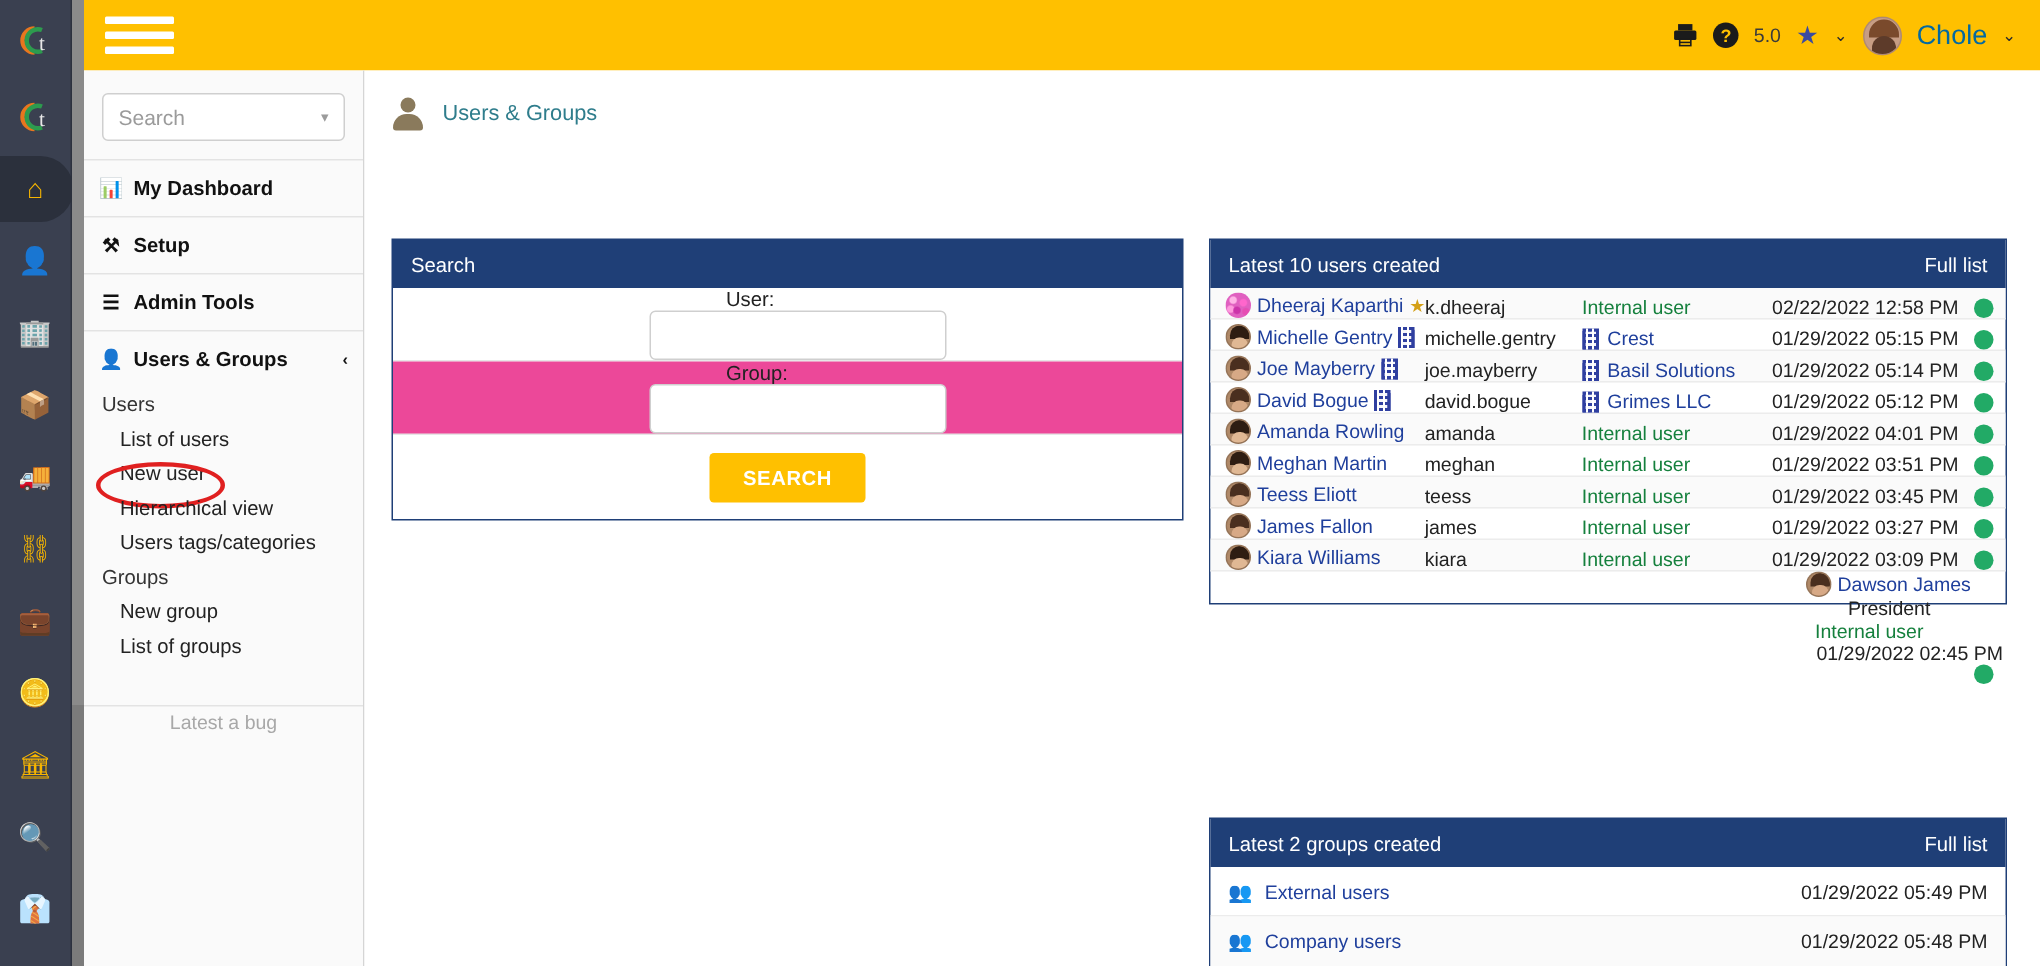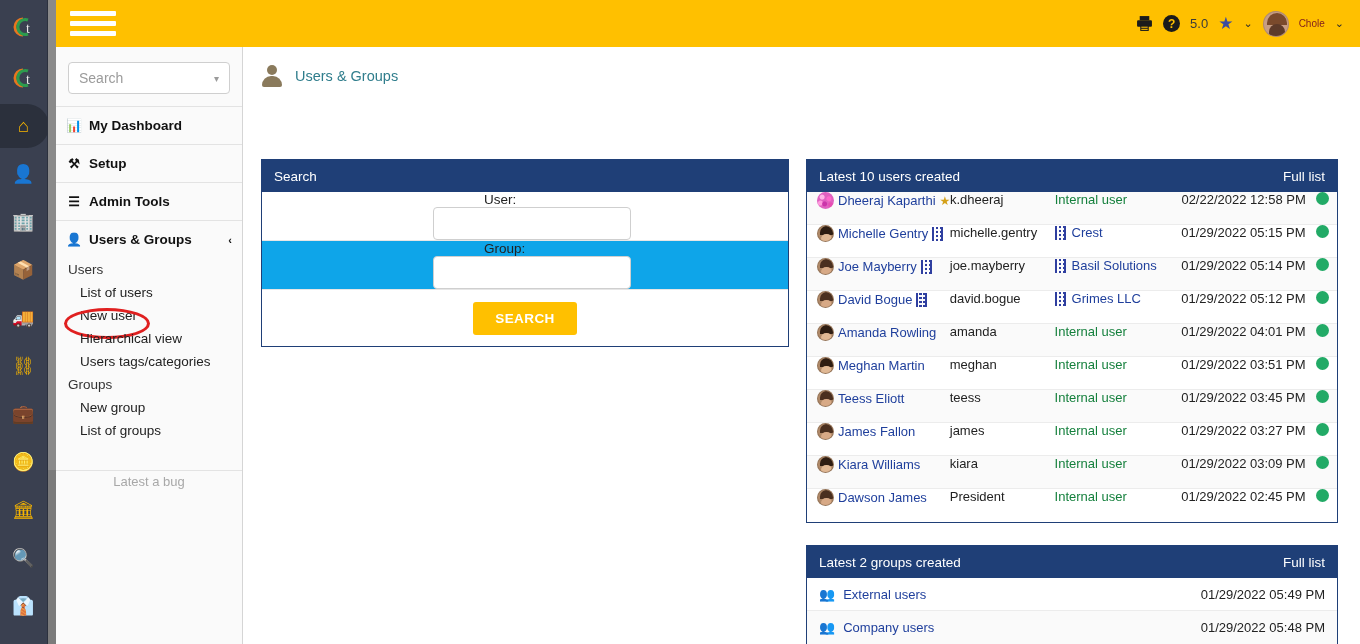"Chole" .uname { color: #7f1d1d -> #0369a1; font-size: 10px -> 18px }
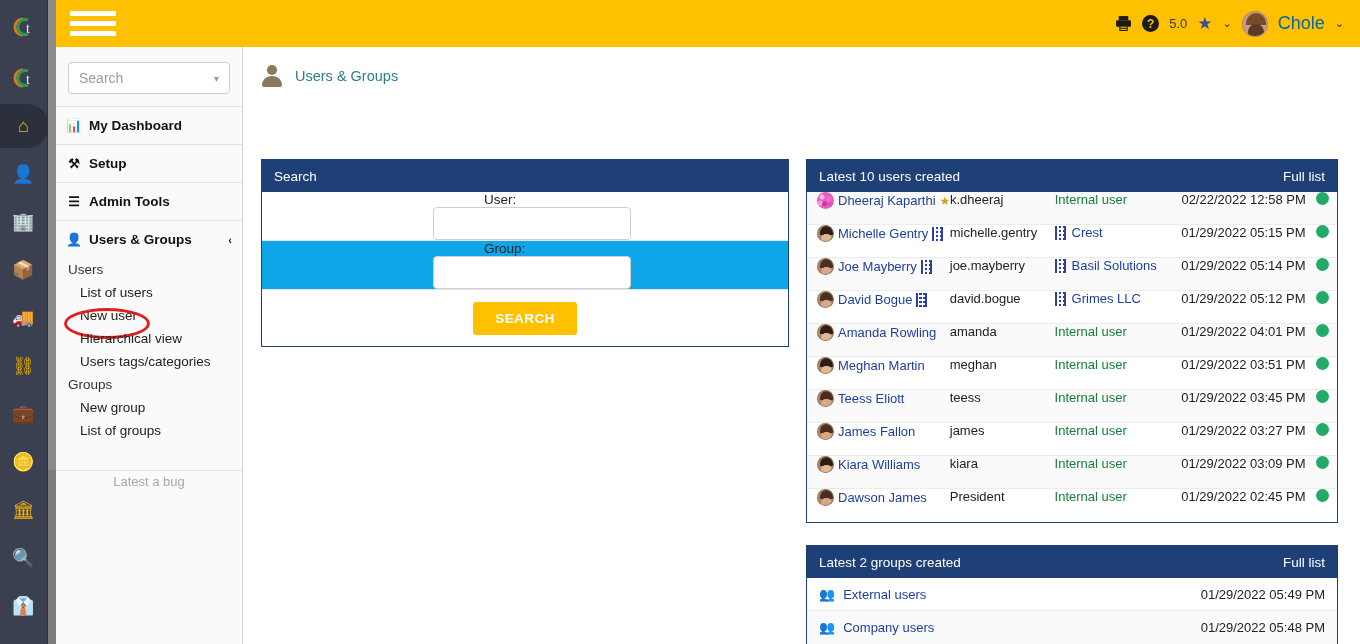"Dheeraj Kaparthi" .u-row { align-items: flex-start -> flex-end; height: 33px -> 21px }
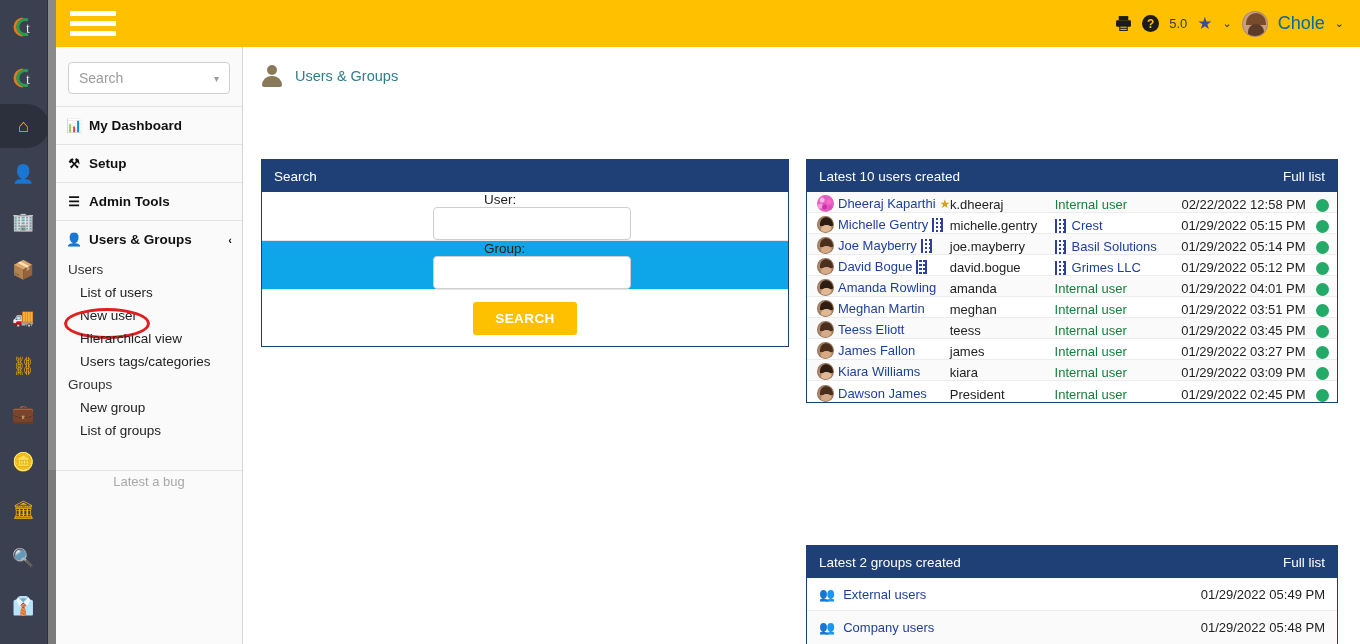"Group:" .sp-row:nth-child(3) { background: #0ea5e9 -> #ec4899 }
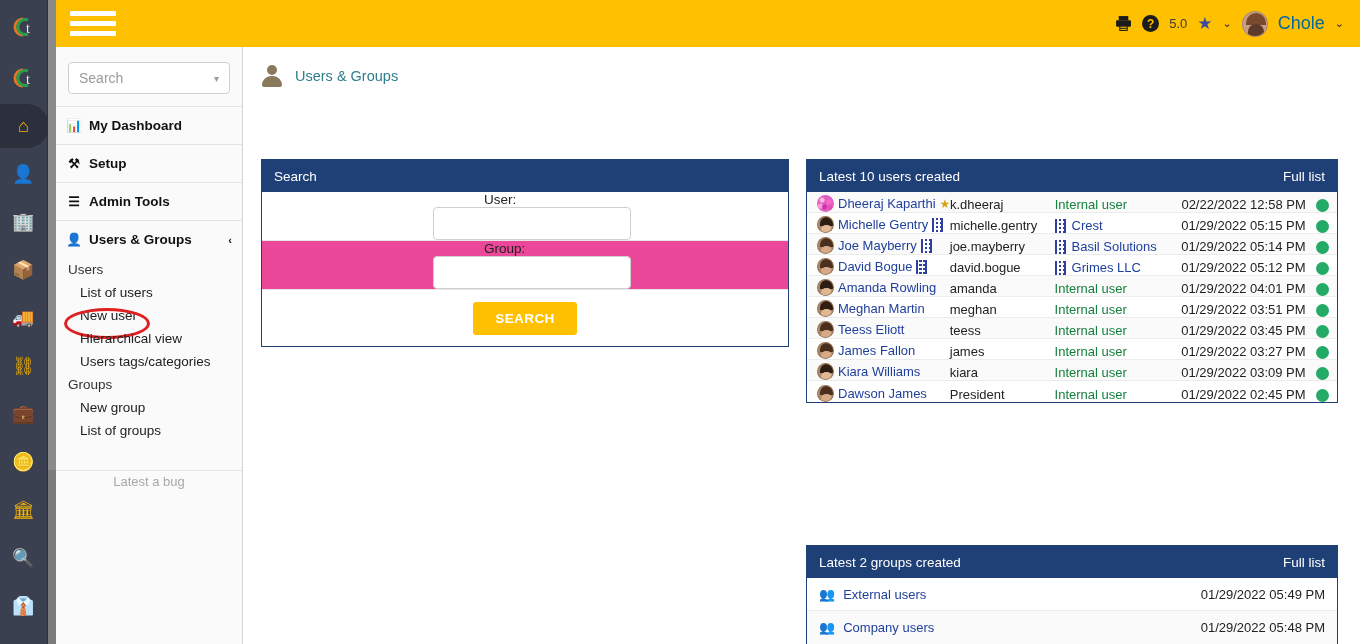"Dawson James" .u-row:last-child { flex-direction: none -> column }
